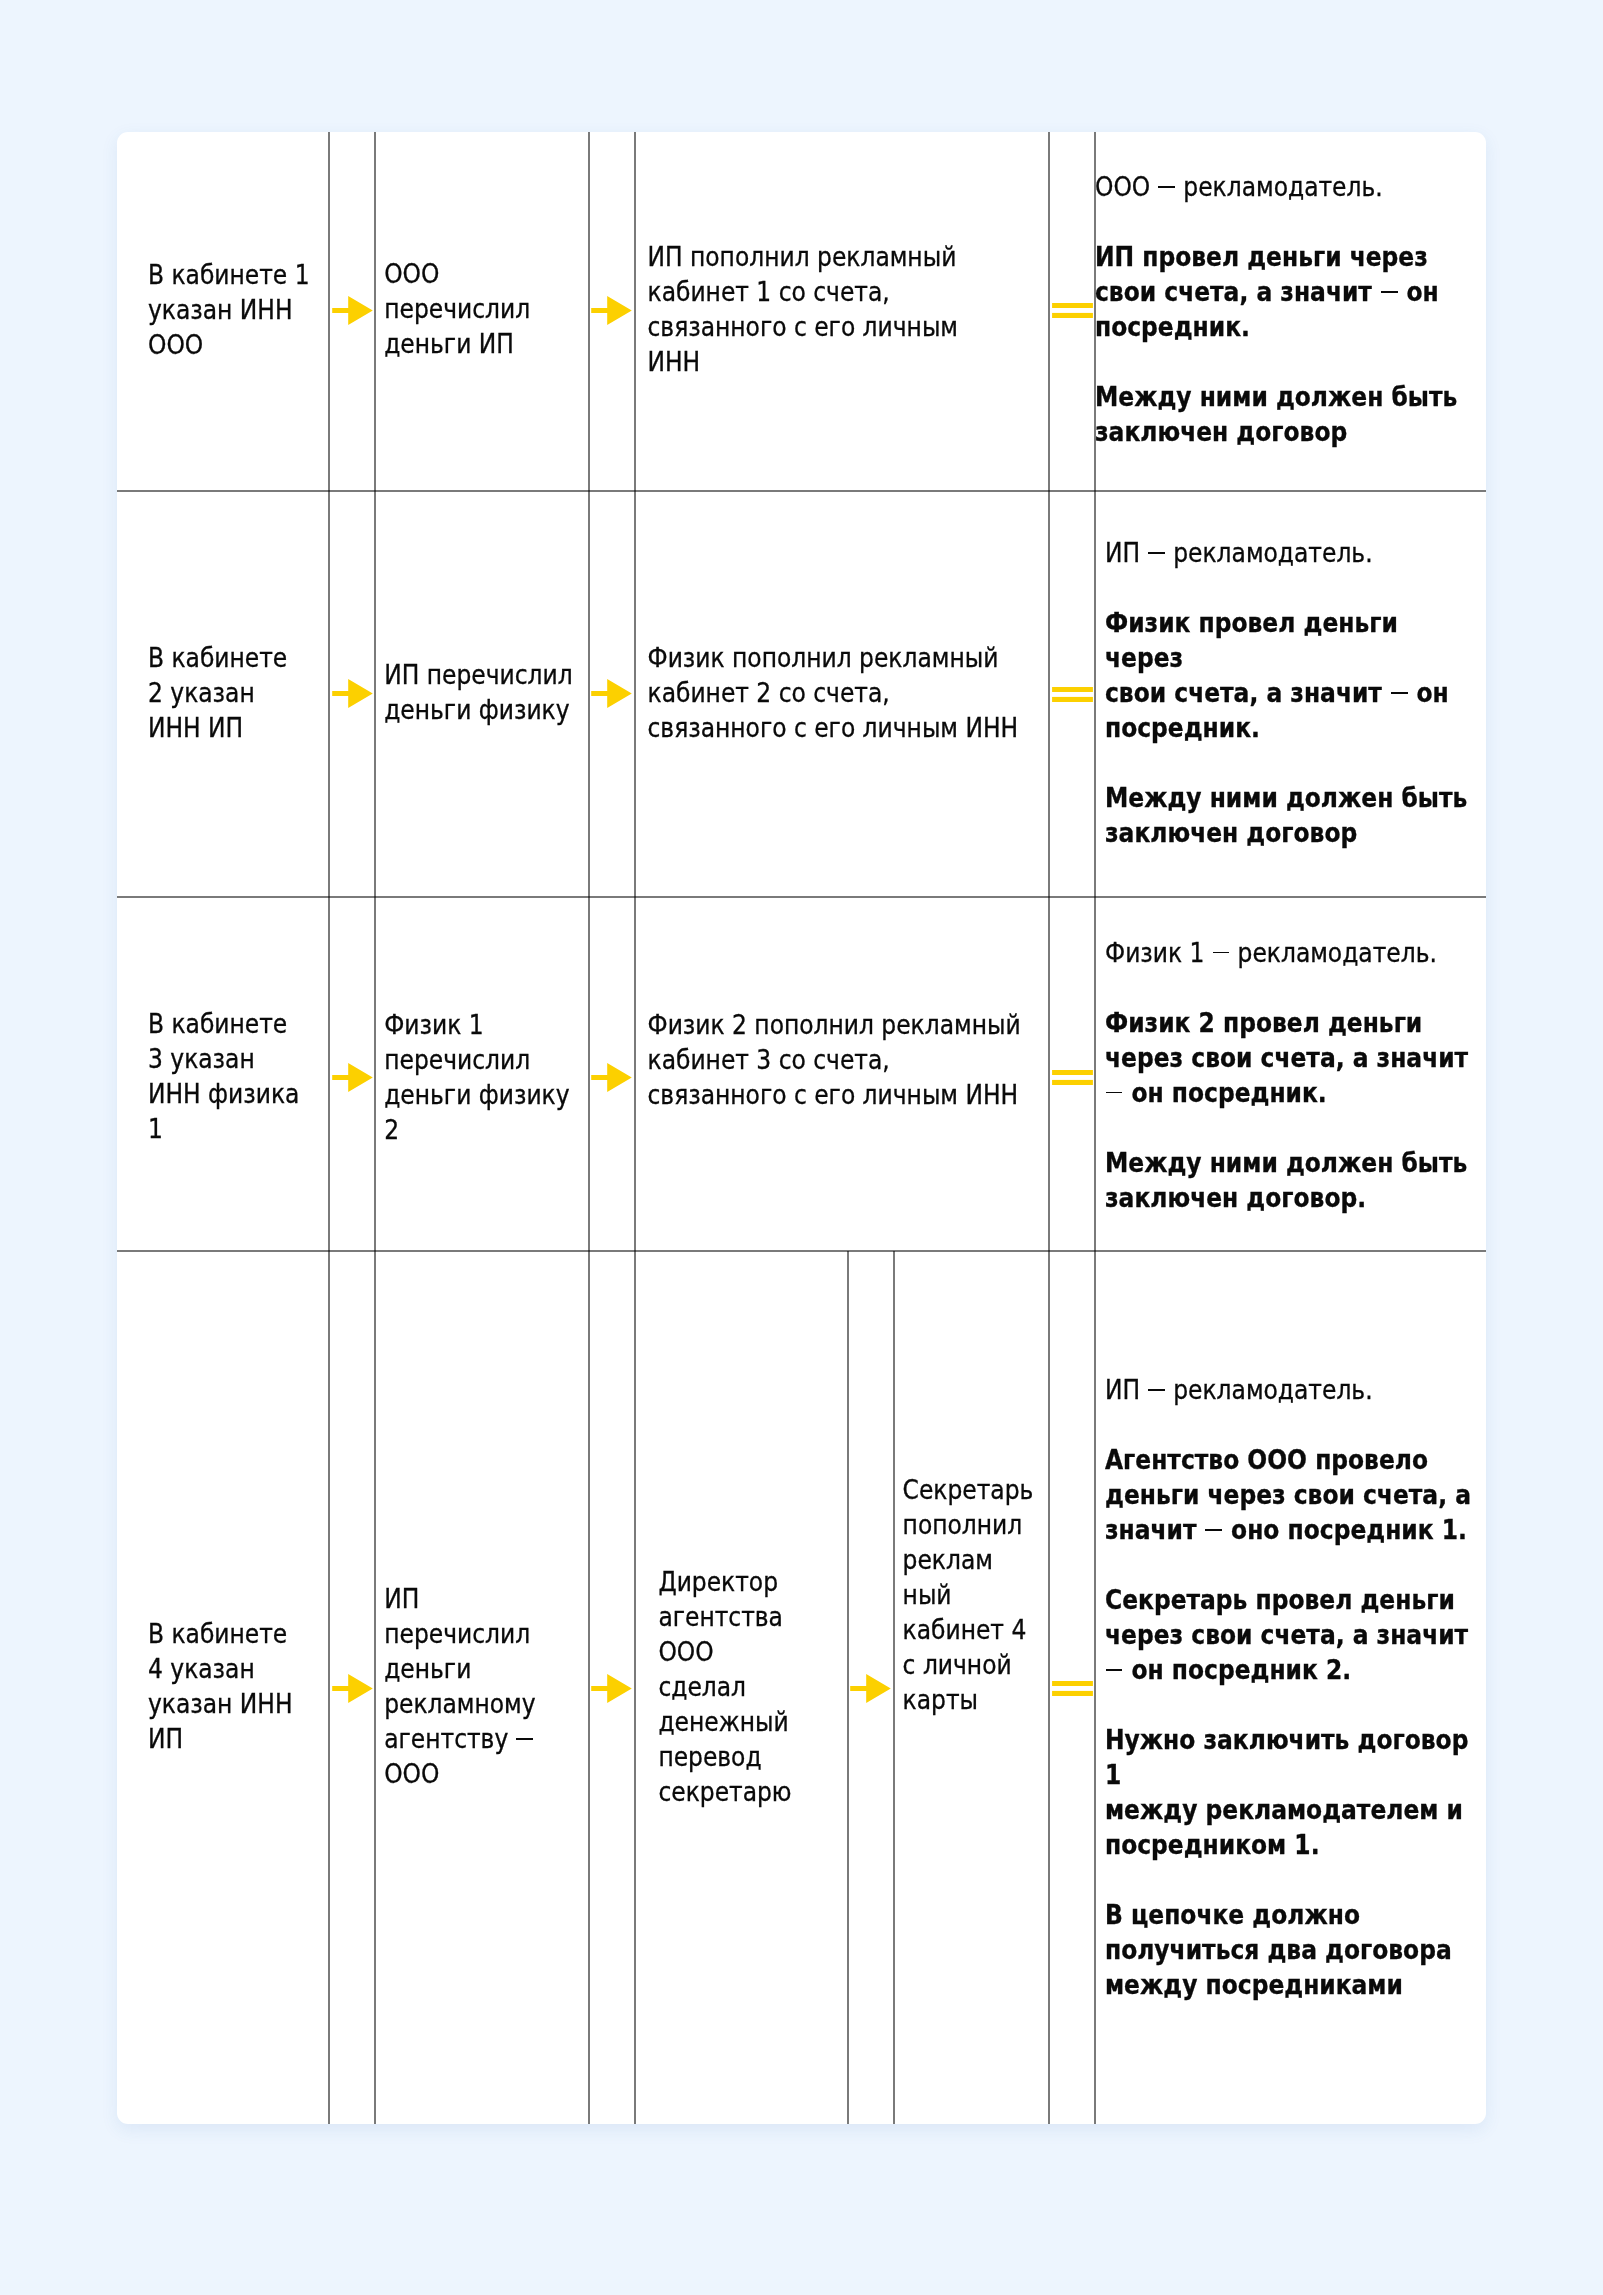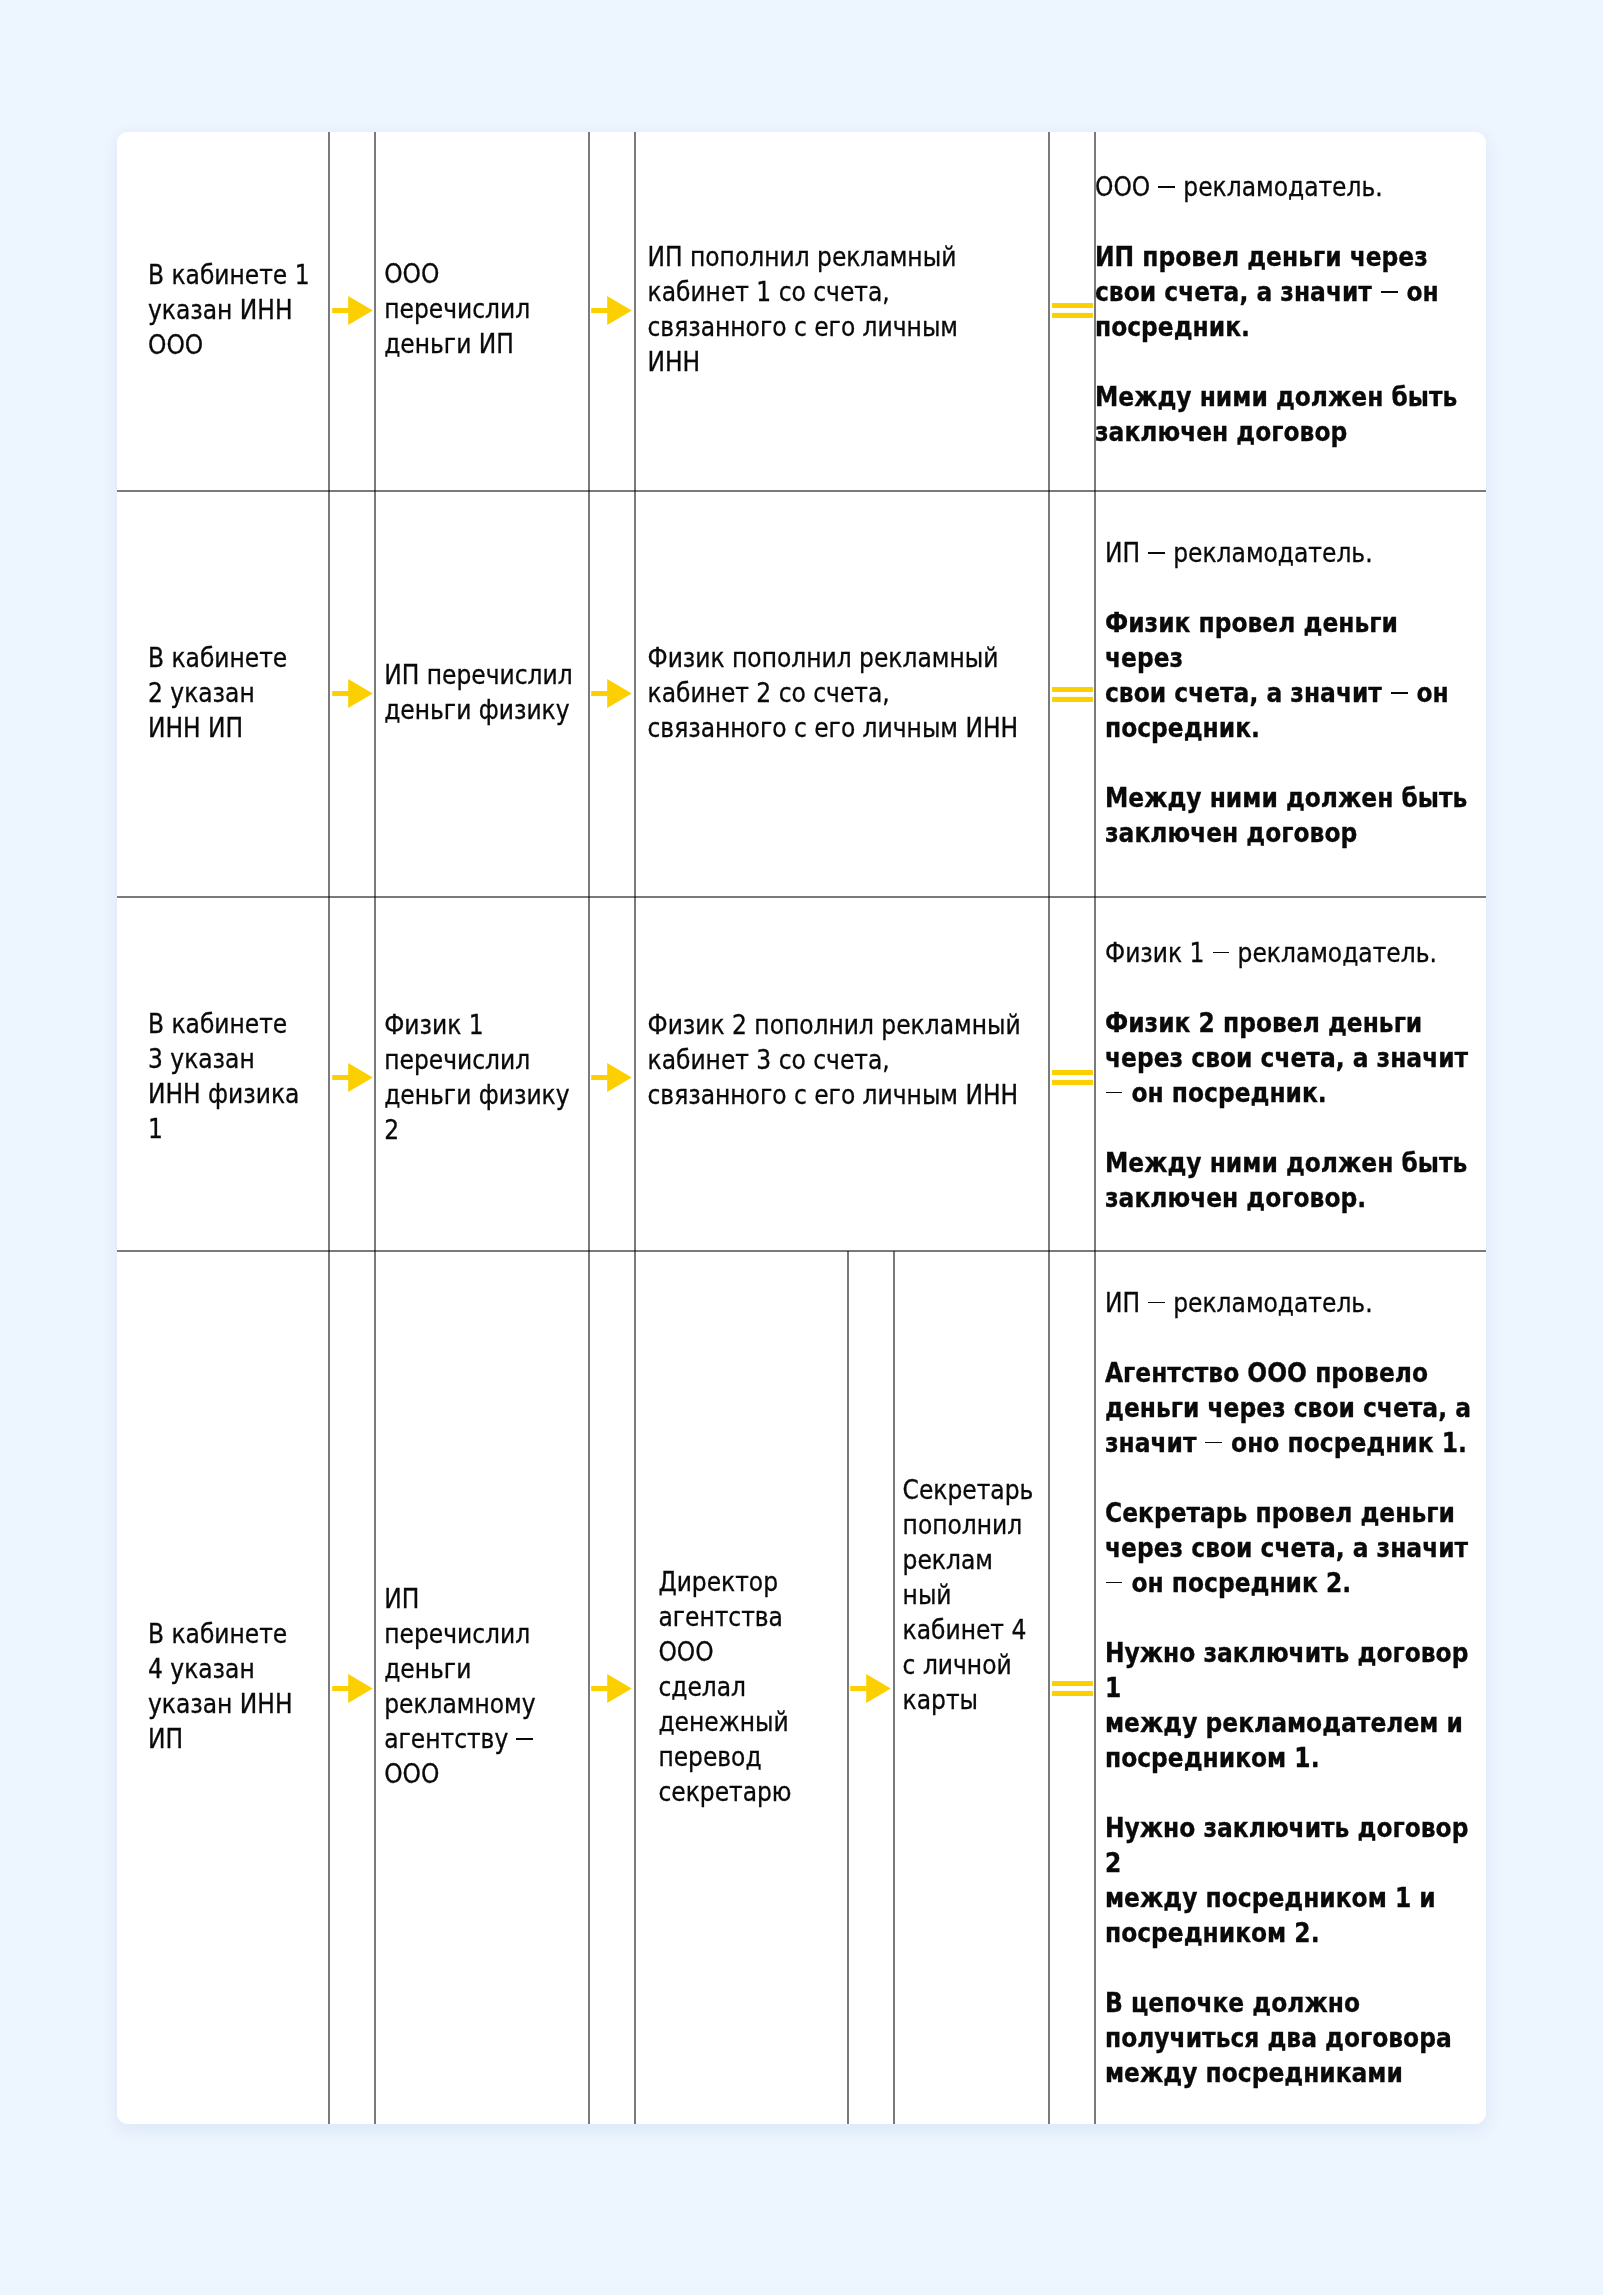"Нужно заключить договор 2" p.para { html: <p>Нужно заключить договор 2<br>между посредником 1 и<br>посредником 2.</p> -> none }
